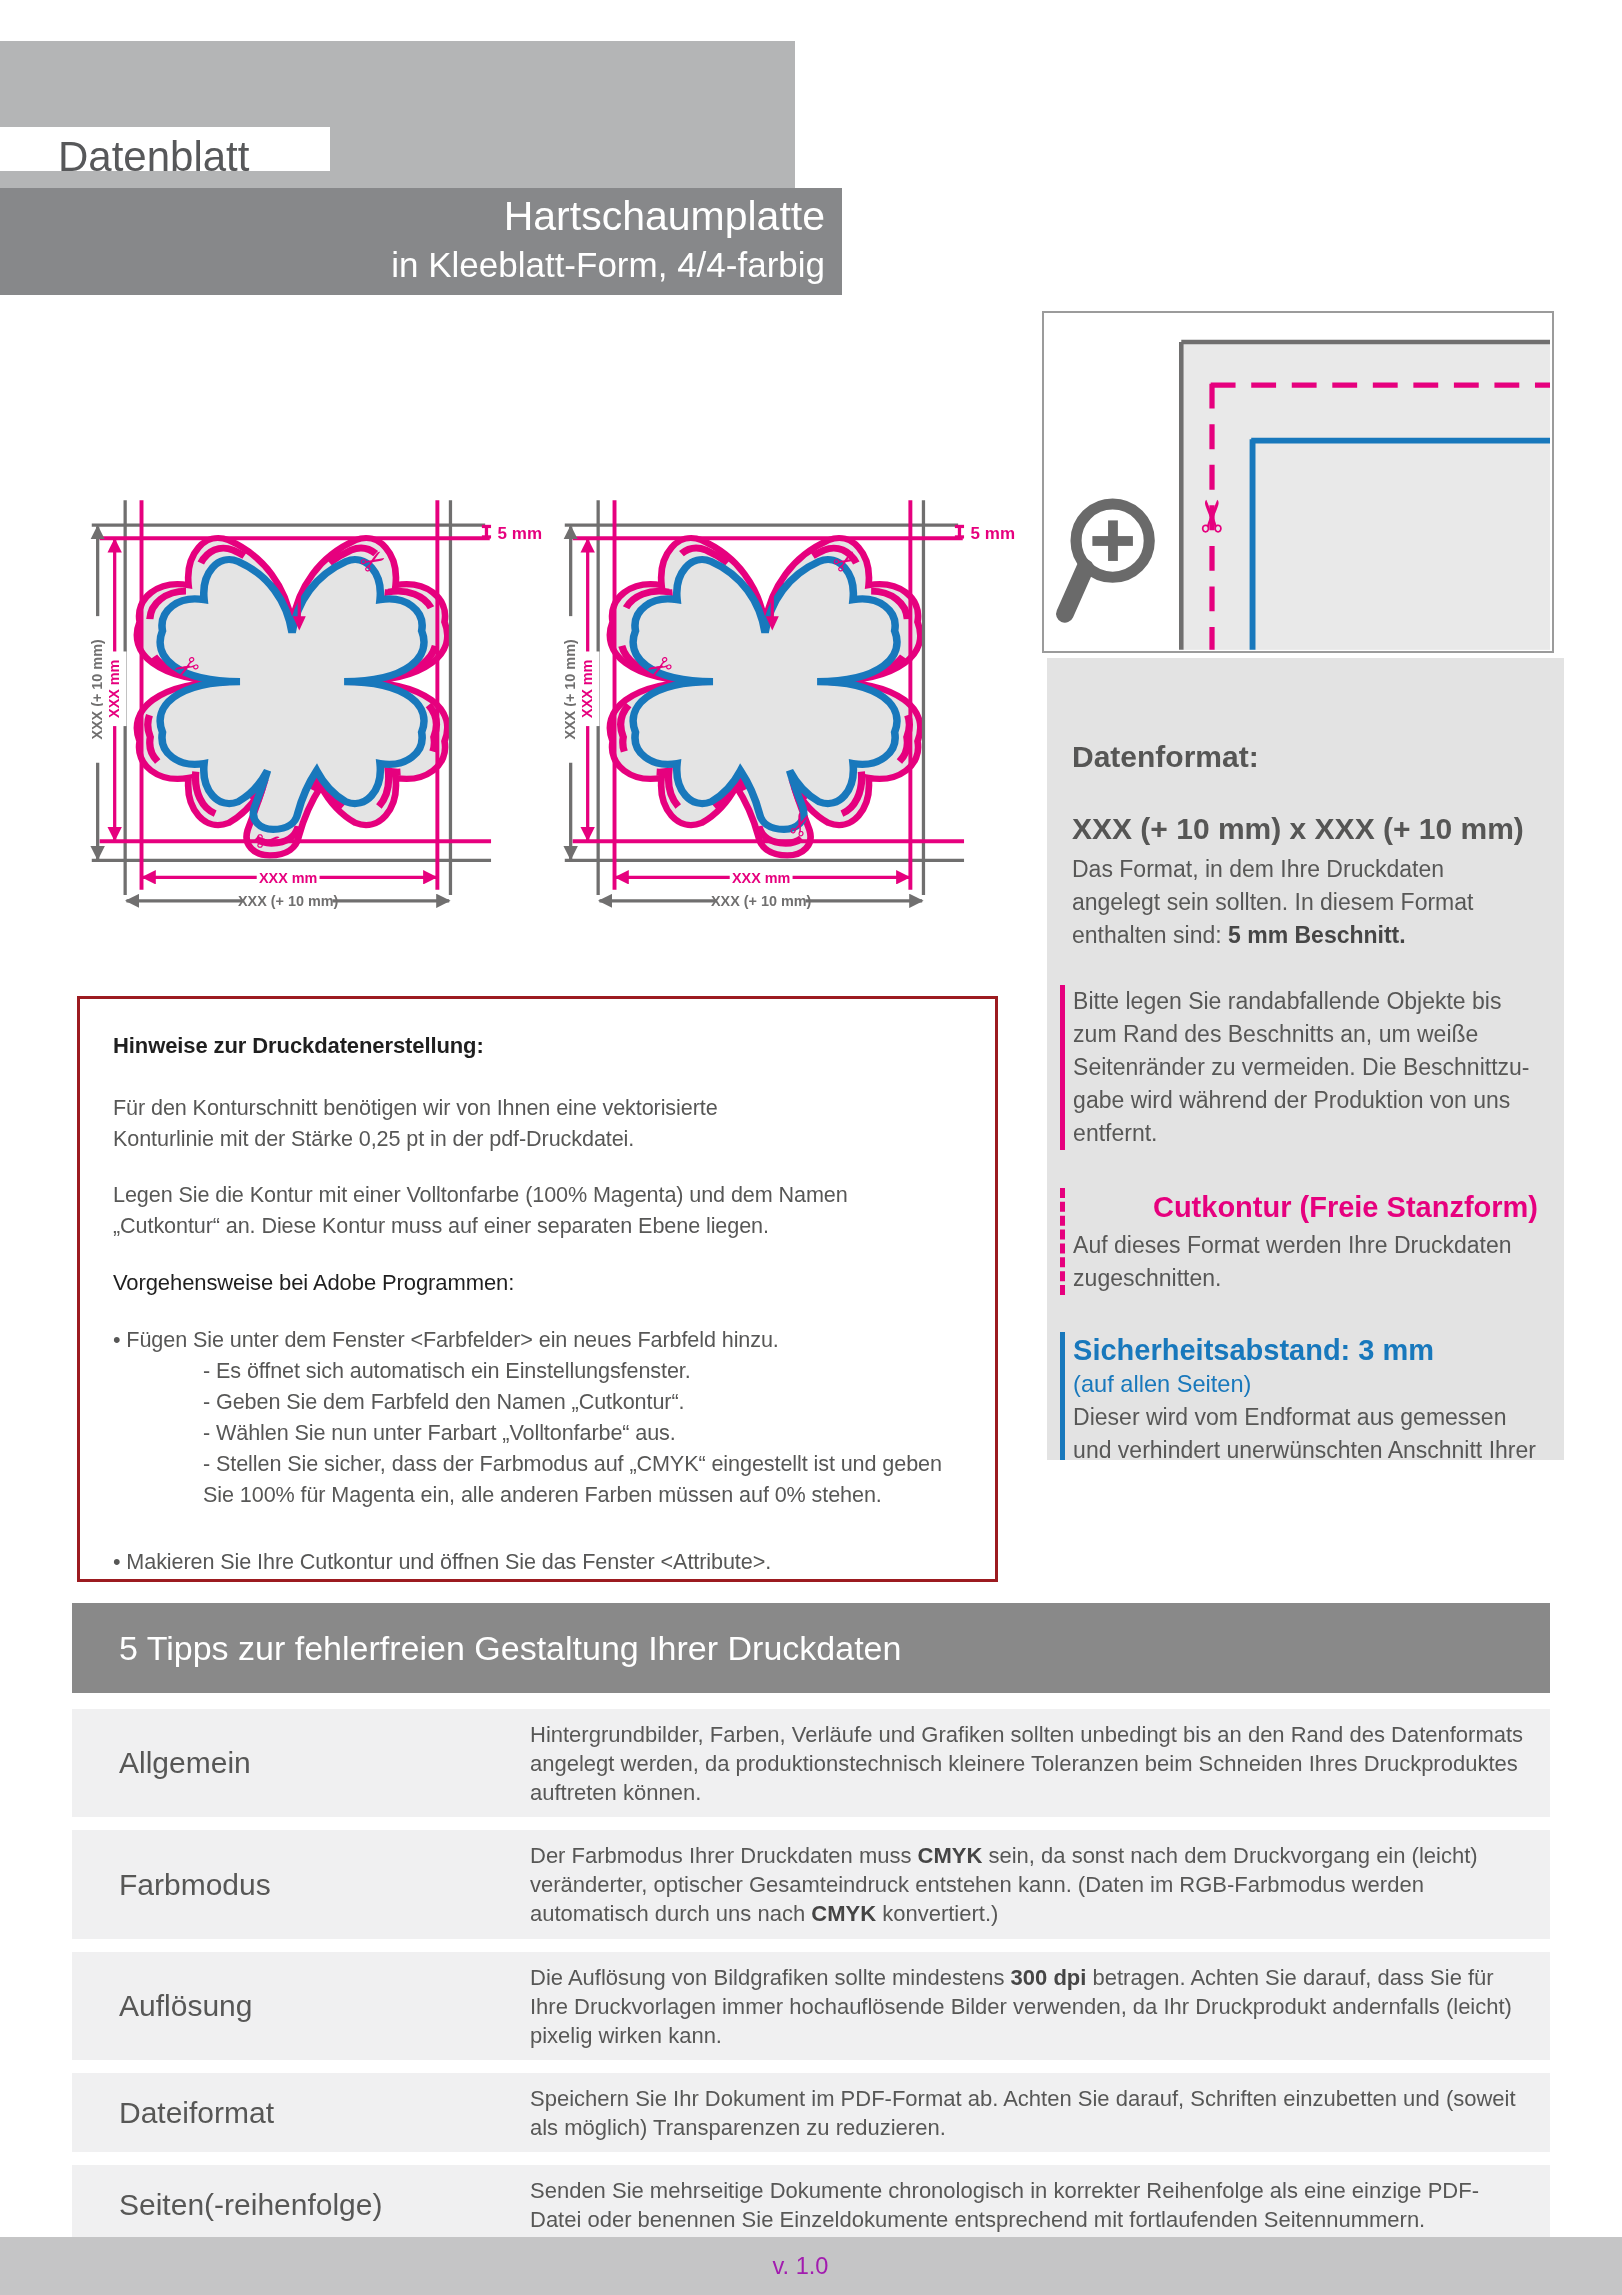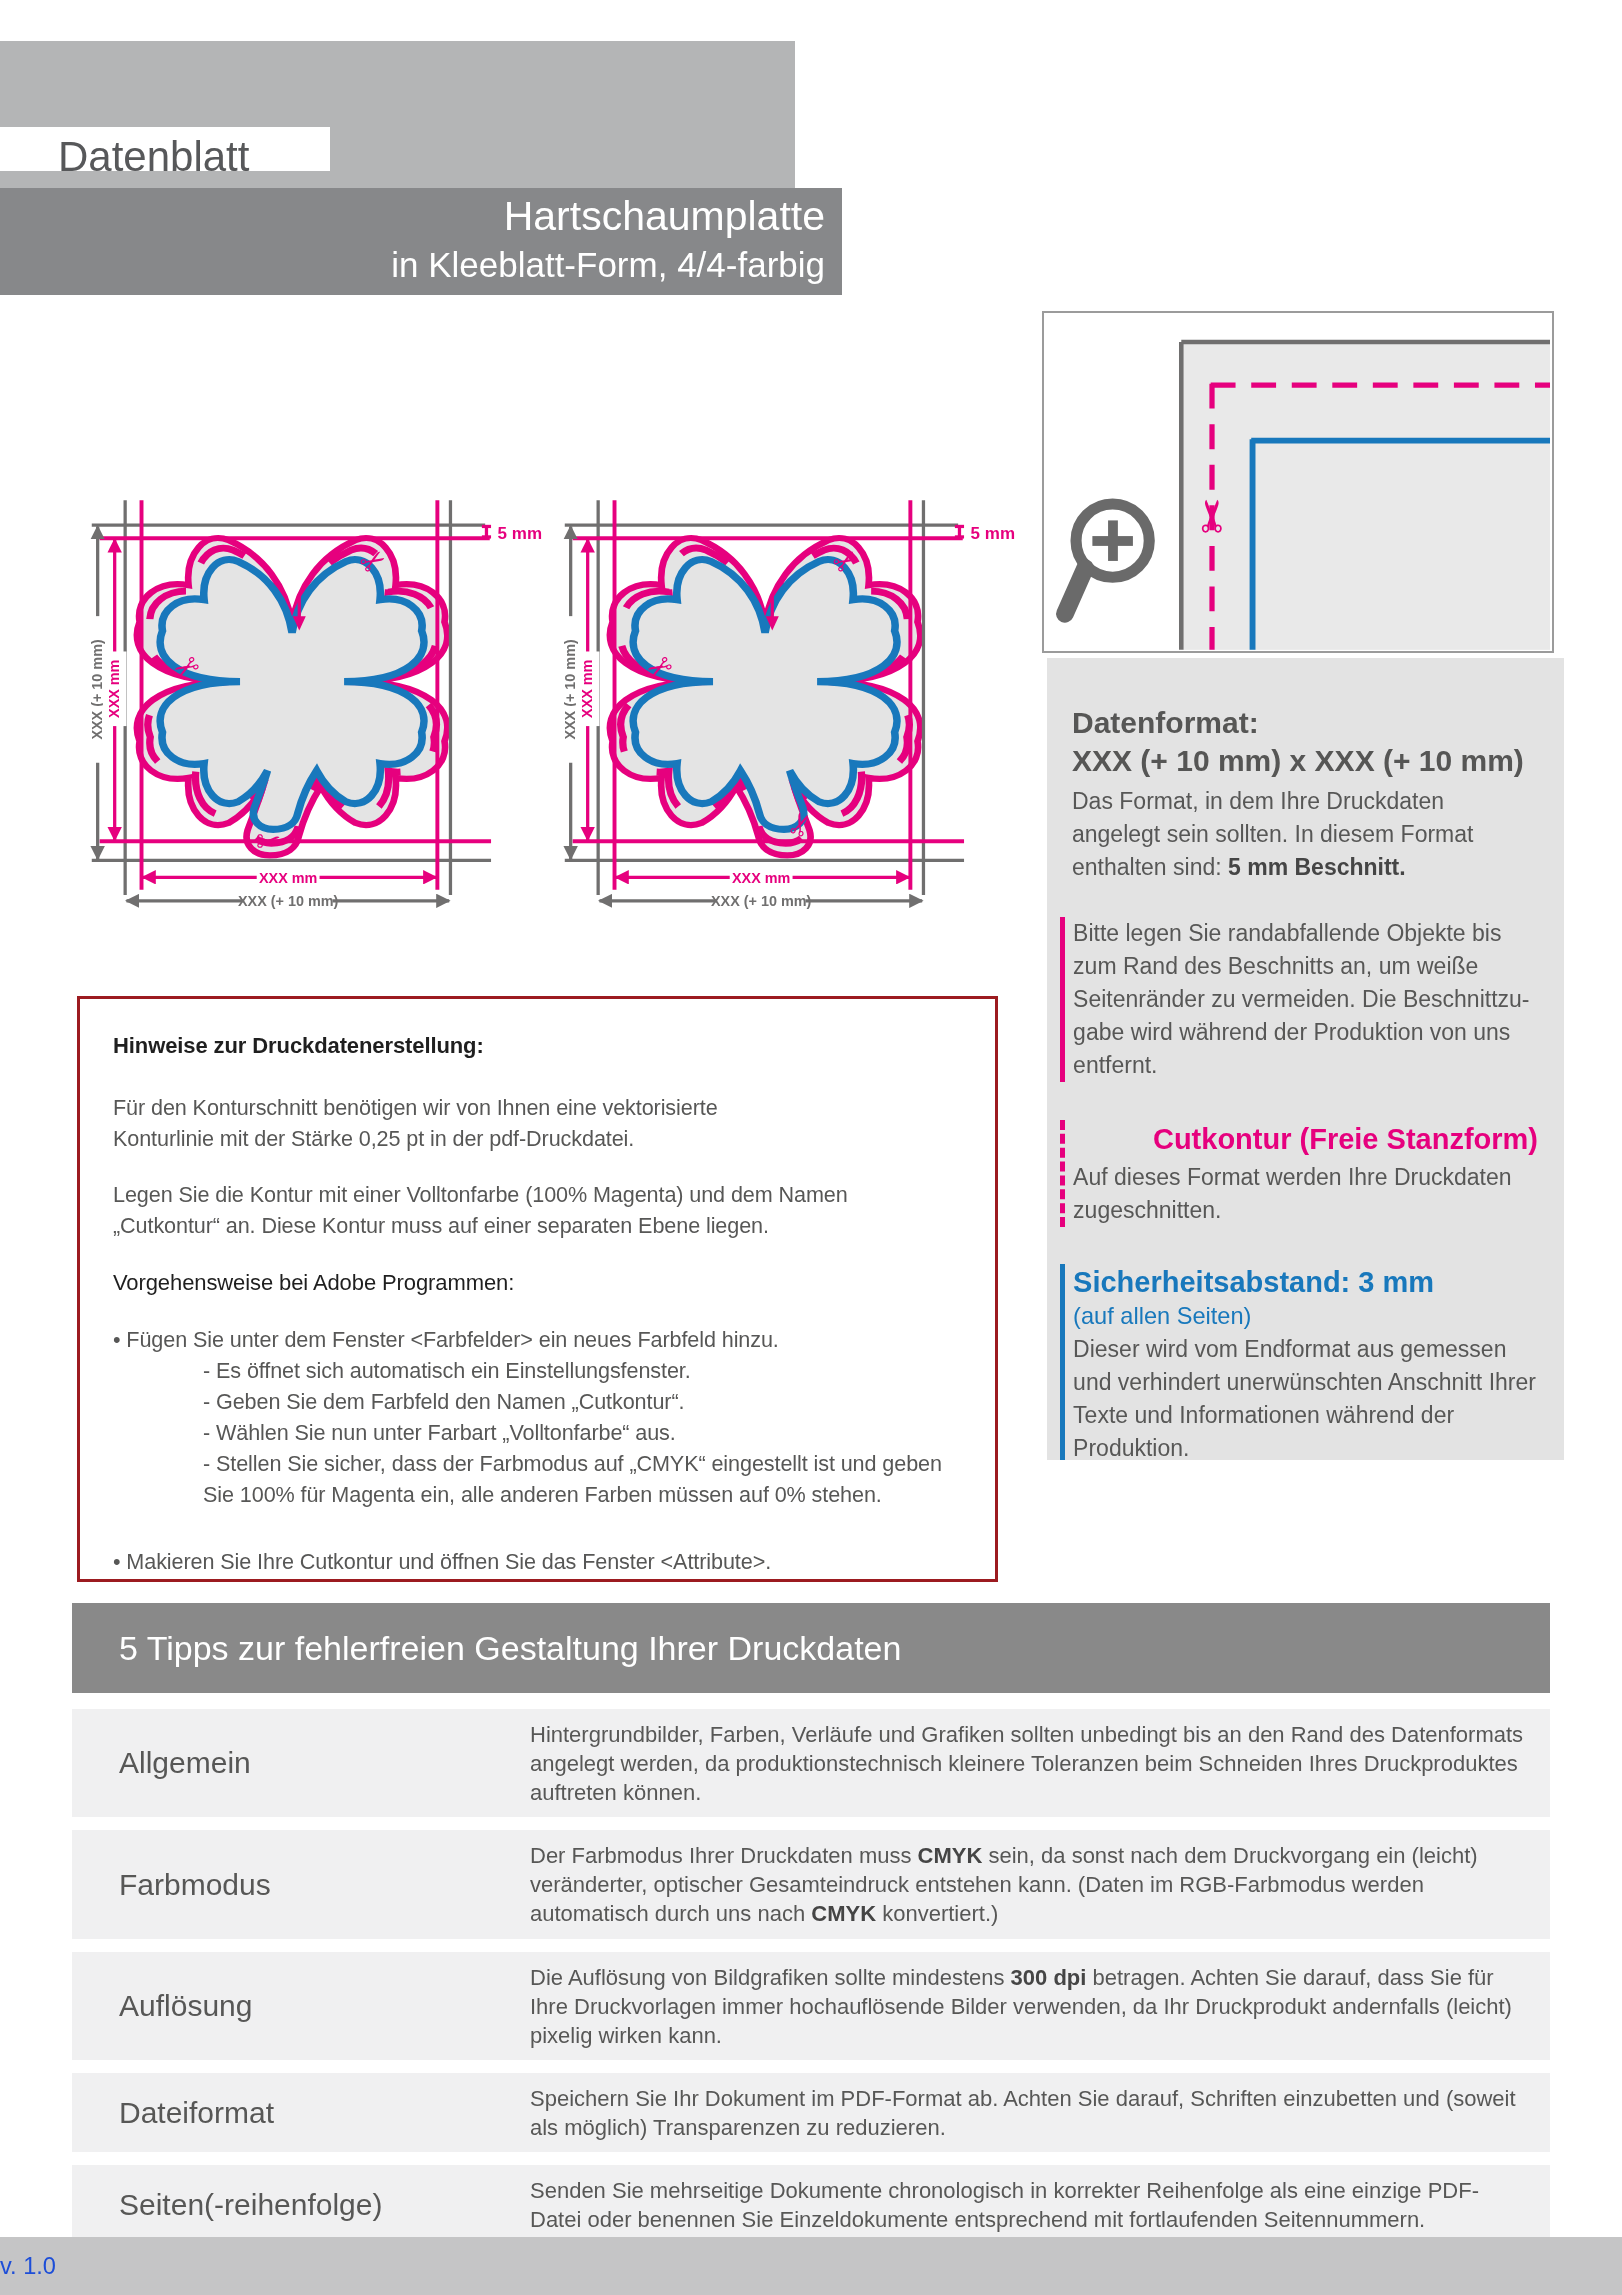"Datenformat:" .info-panel h2 { margin-top: none -> 34px }
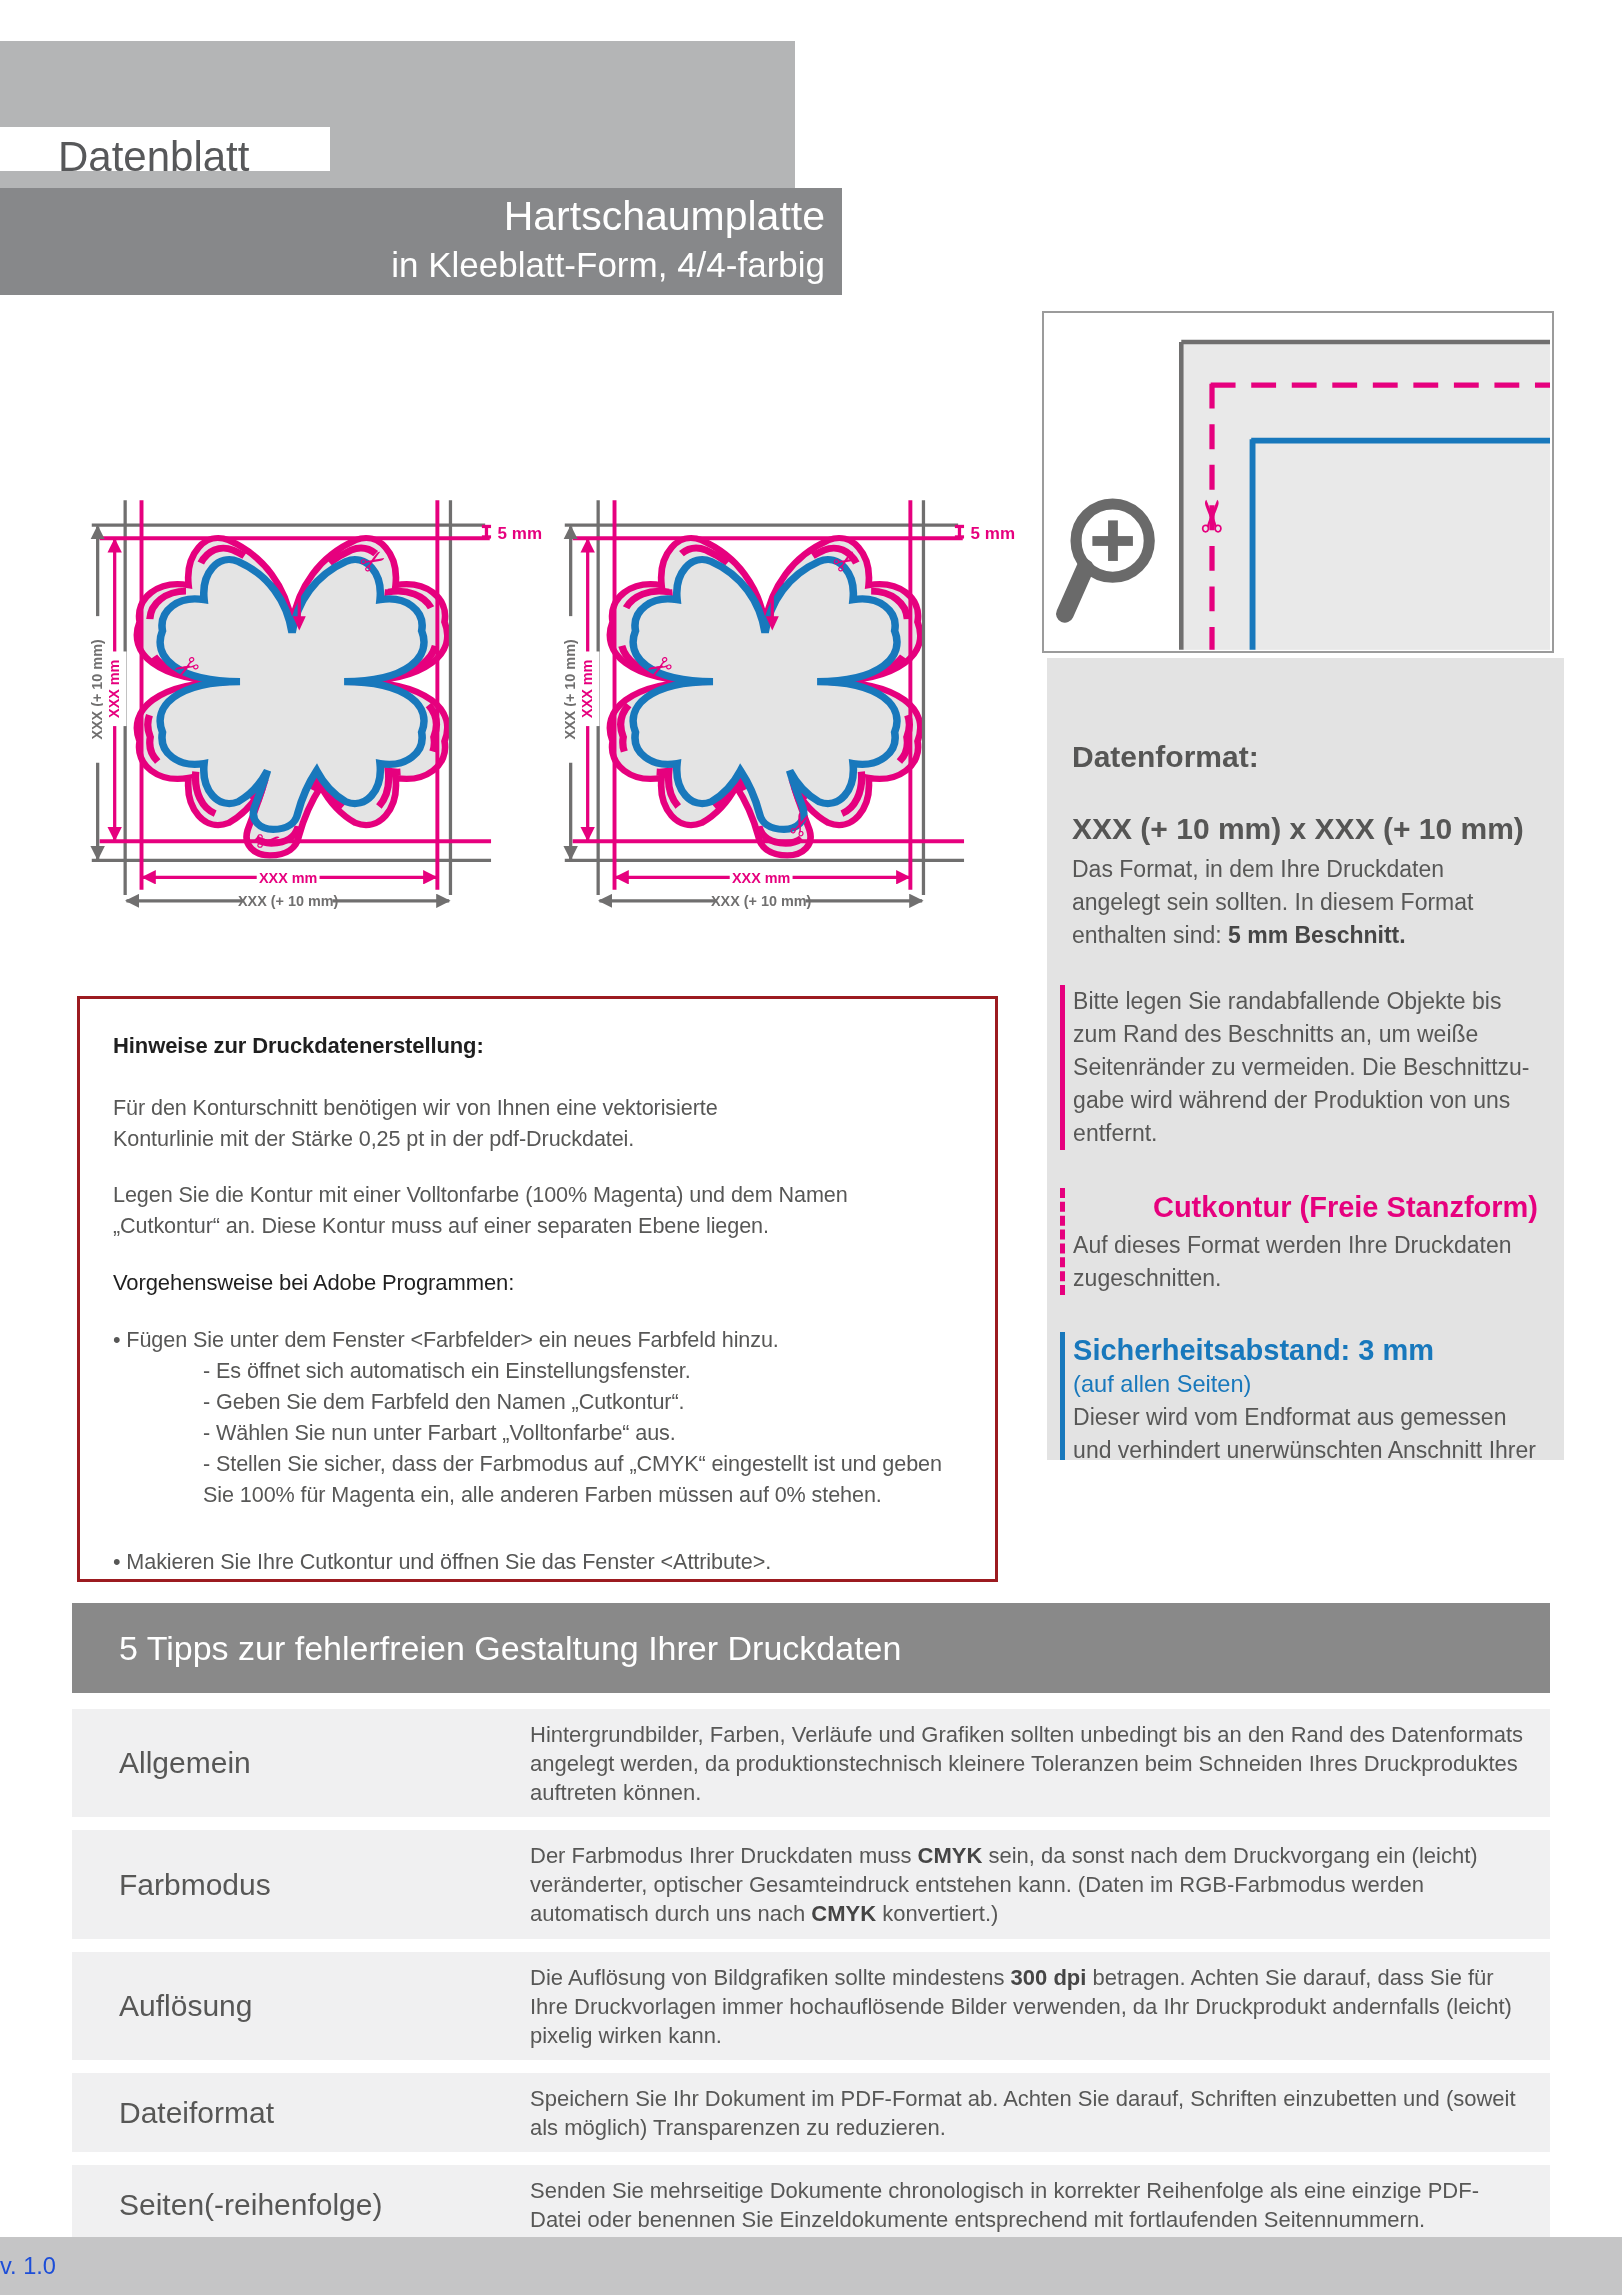"v. 1.0" .footer { color: #1d4ed8 -> #a21caf; text-align: left -> center }
